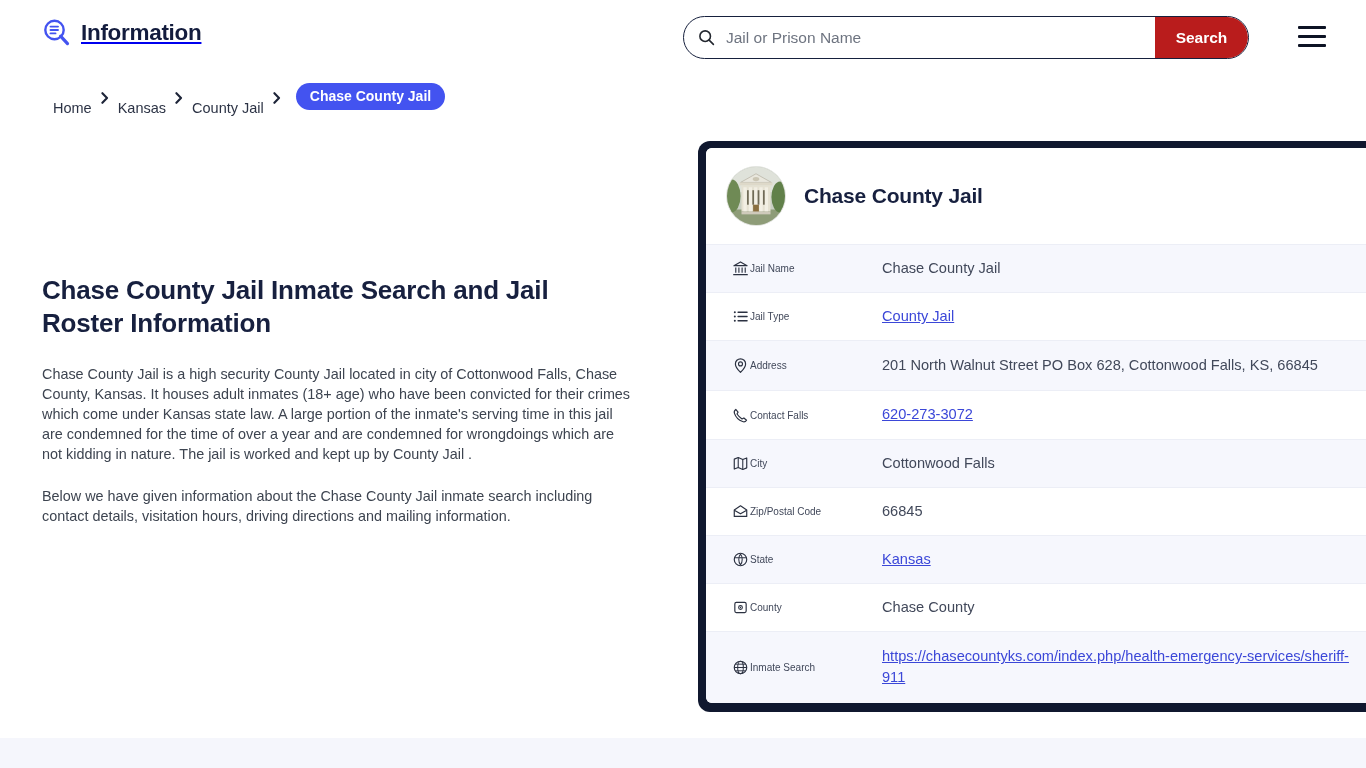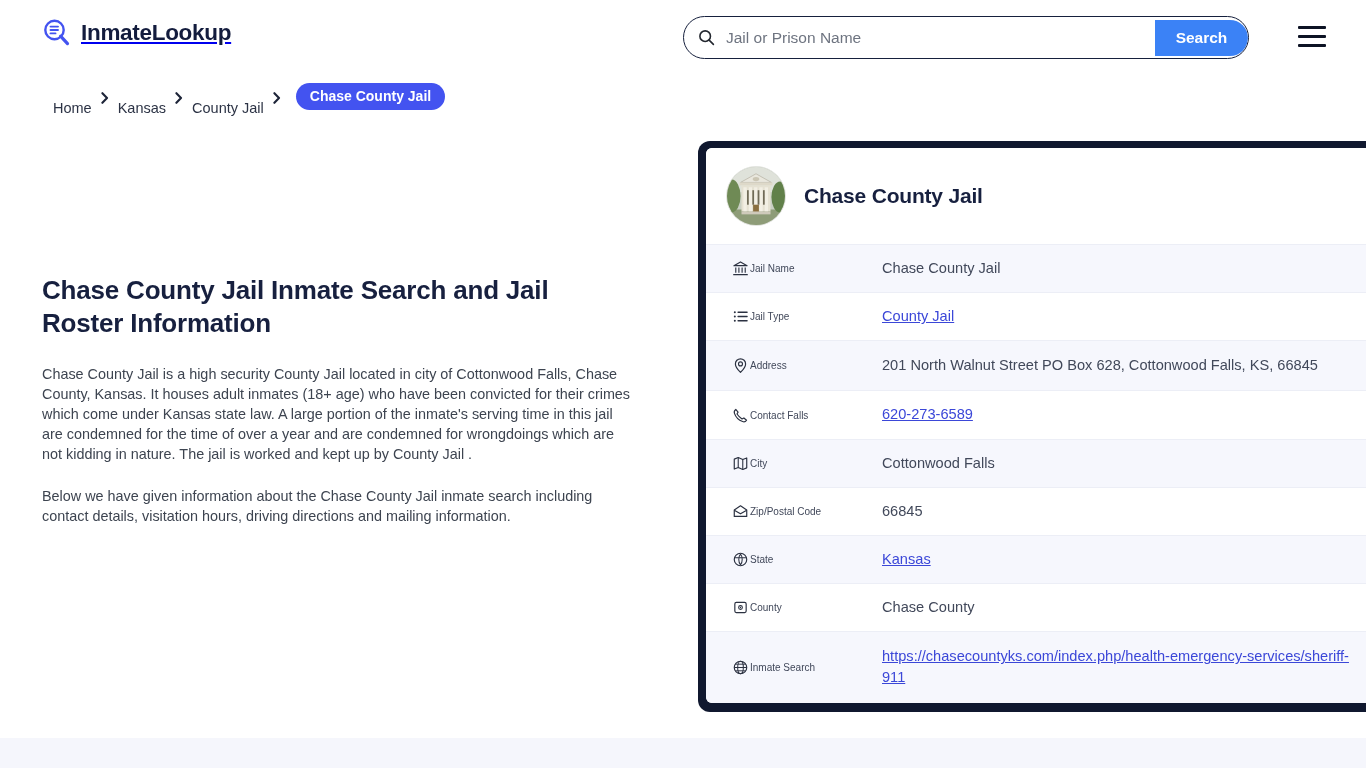"InmateLookup" span.logo-text { text: InmateLookup -> Information }
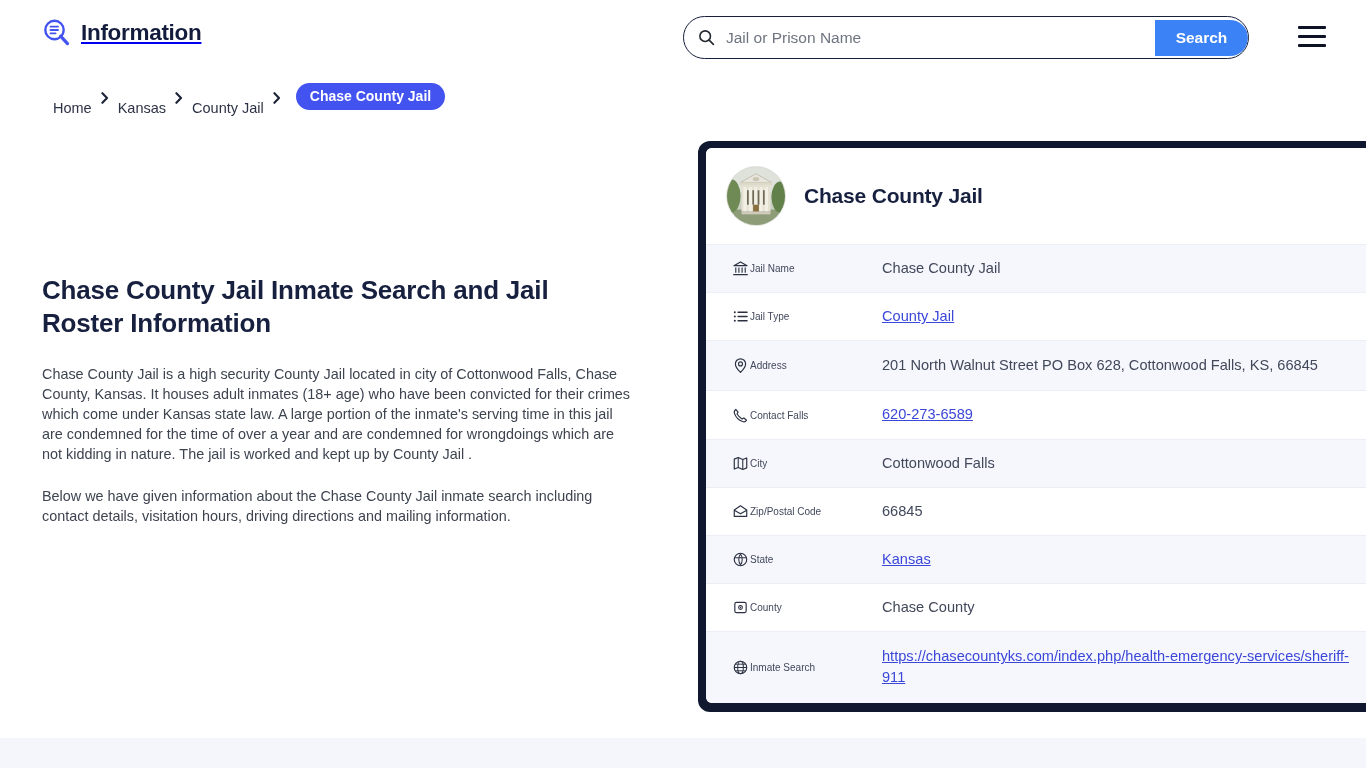"Search" .search-btn { background: #3b82f6 -> #b91c1c; height: 36px -> 43px }
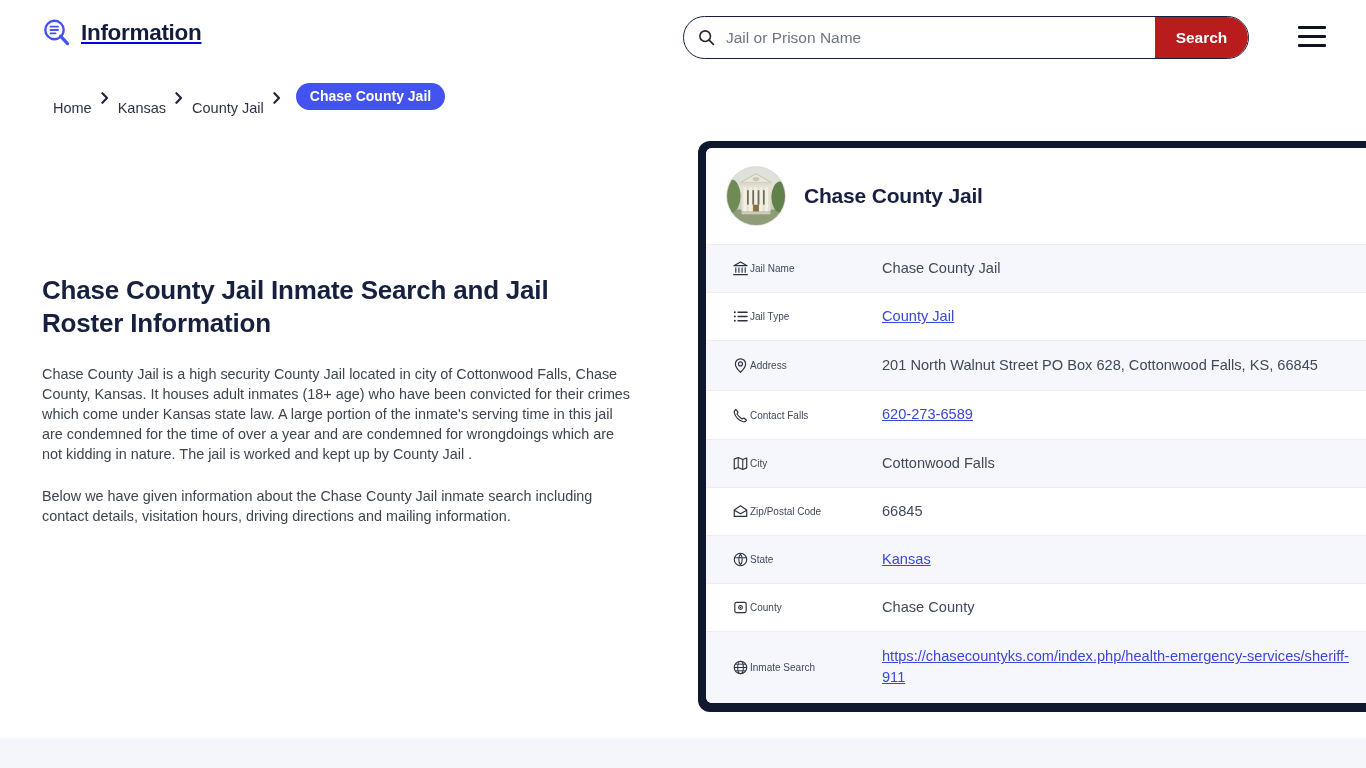"620-273-6589" a { text: 620-273-6589 -> 620-273-3072 }
